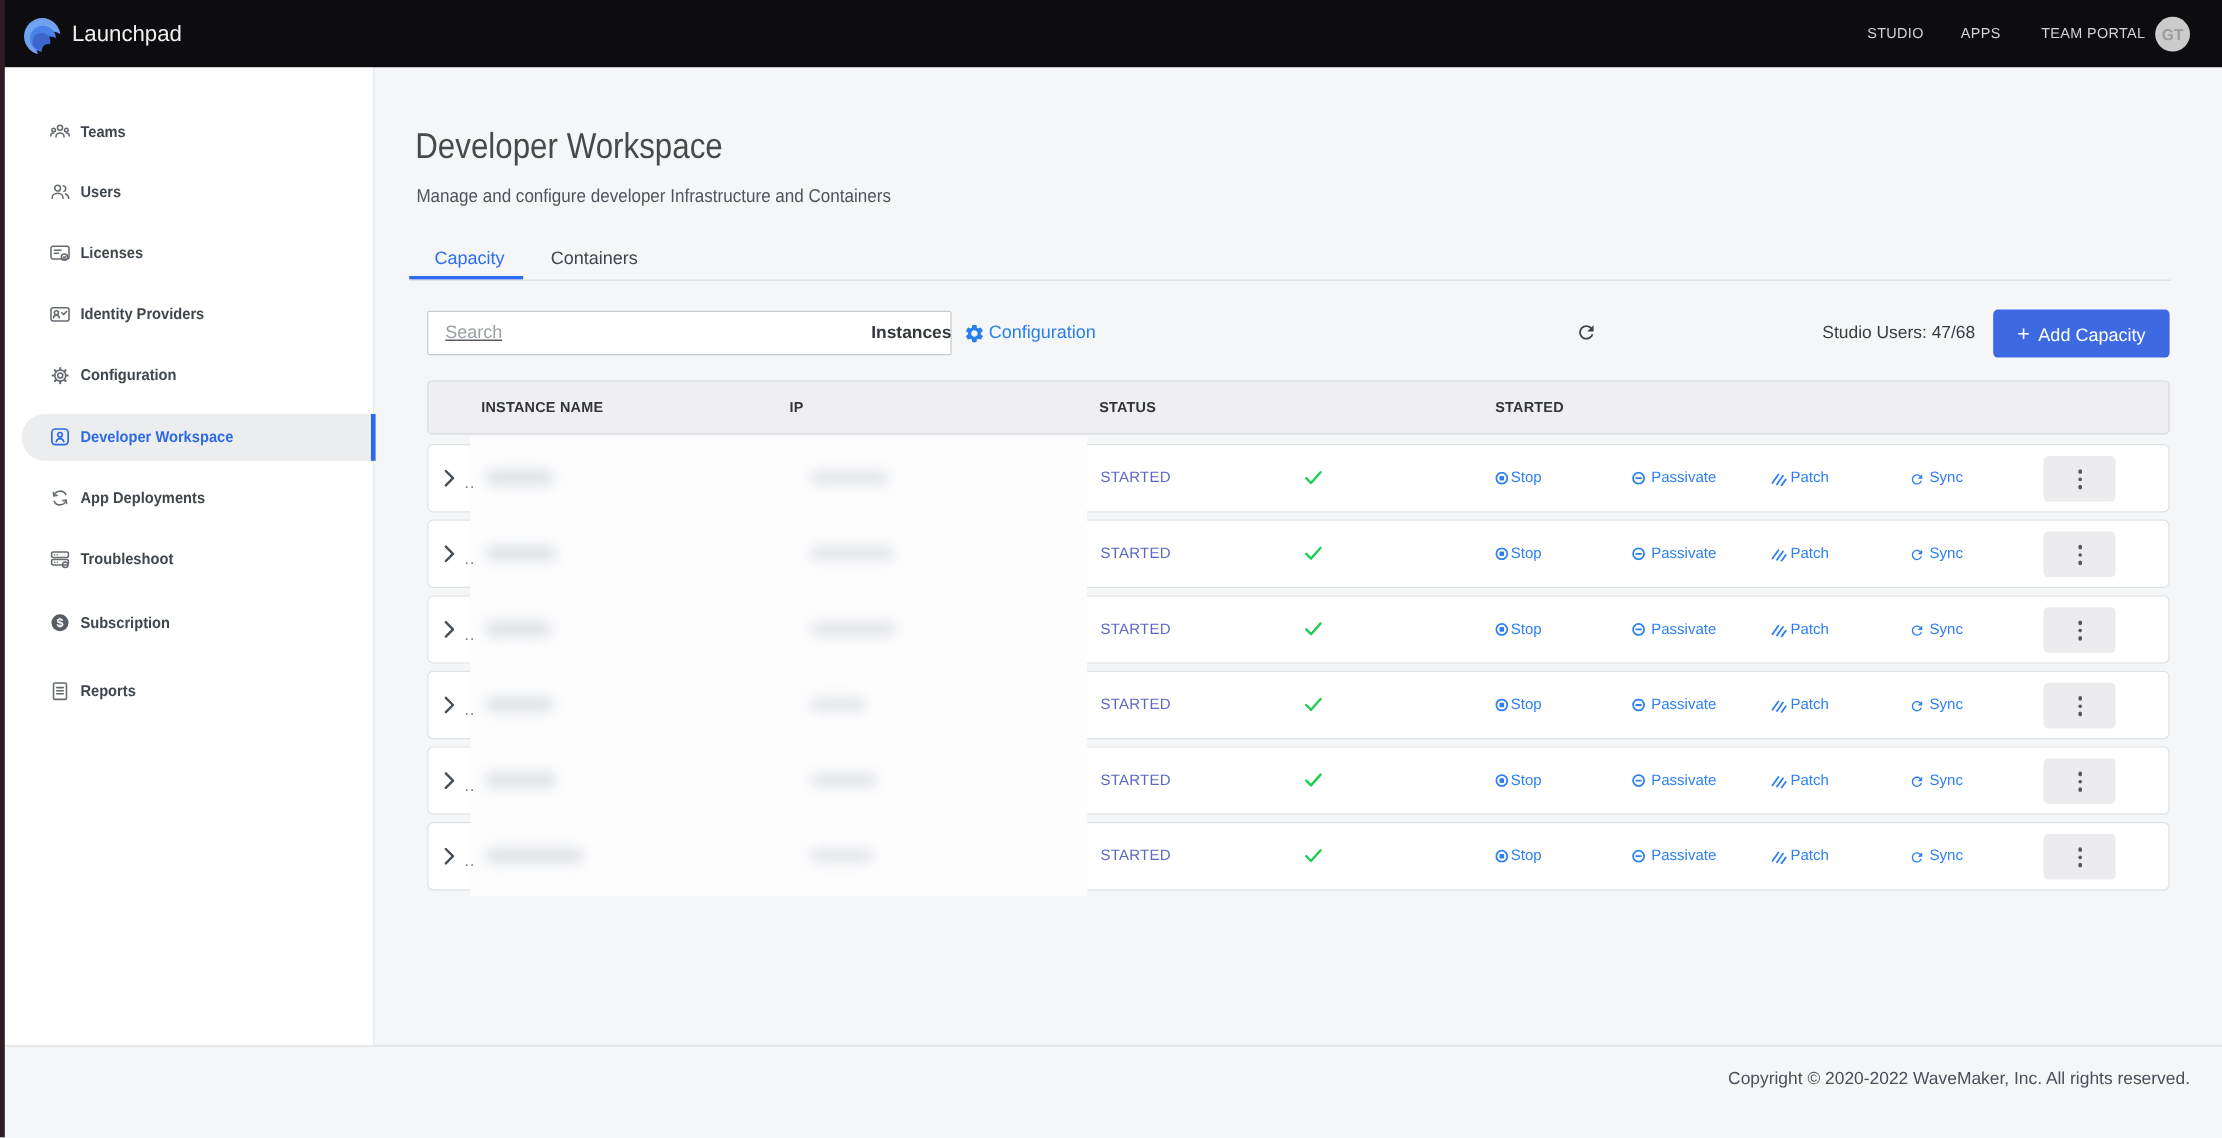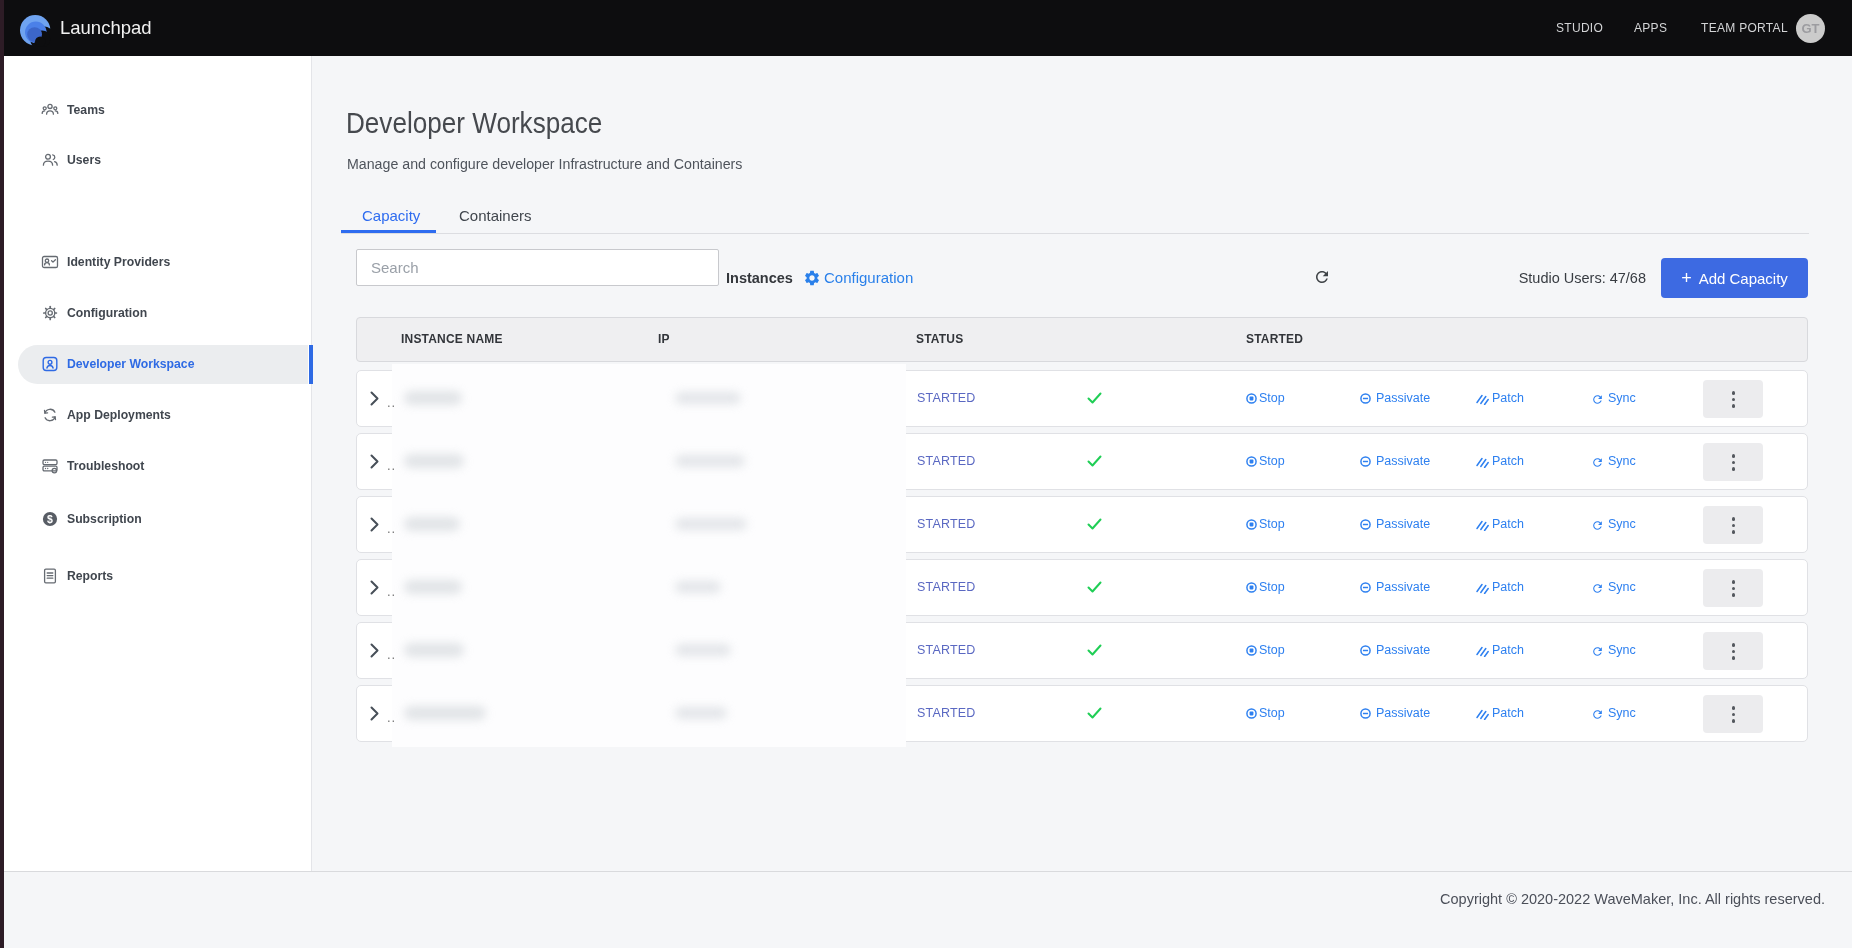"Licenses" div.mi { html: none -> <div> <svg> <rect></rect> <path></path> <path></path> <circle></circle> <path></path> </svg> <div>Licenses</div> </div> }
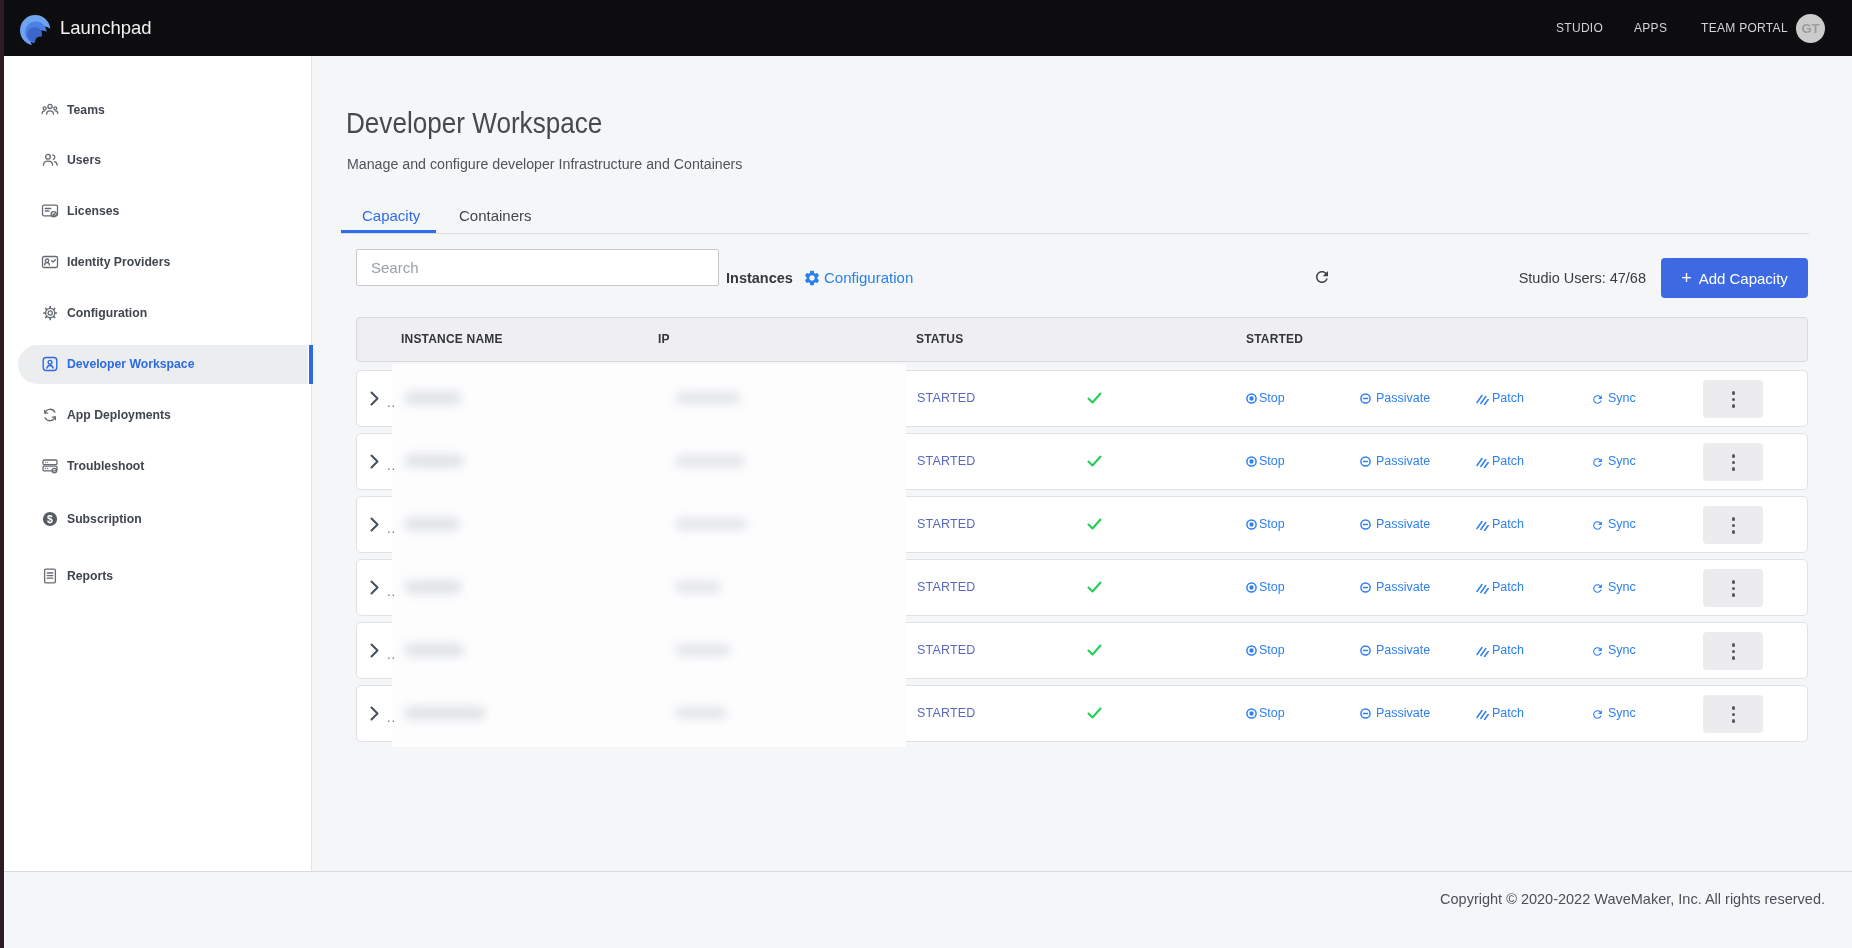"Search" .search { text-decoration: none -> underline; top: 249px -> 259px; width: 363px -> 437px }
